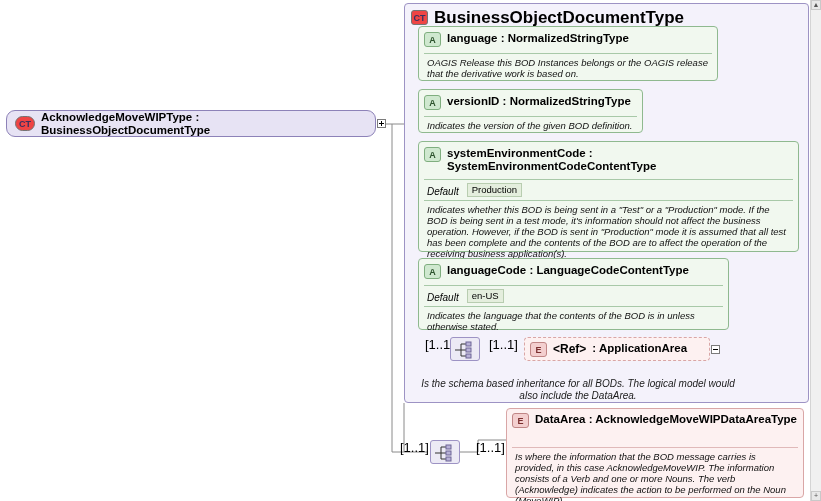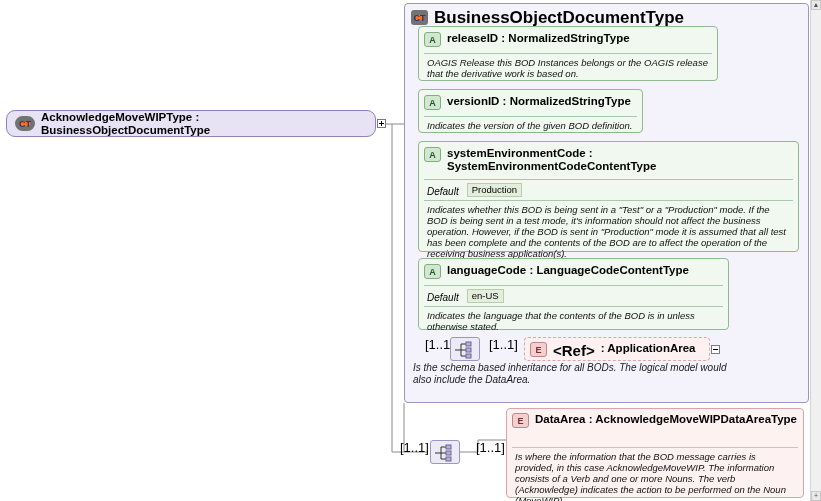"CT" .badge-ct { background: #f97316 -> #ef4444; border: 5px solid #737373 -> 1px solid #737373 }
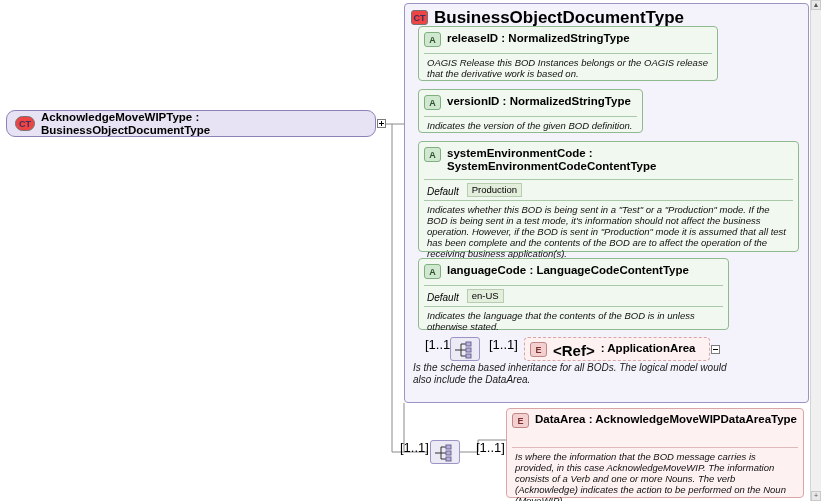"releaseID : NormalizedStringType" span.title-text { text: releaseID -> language }
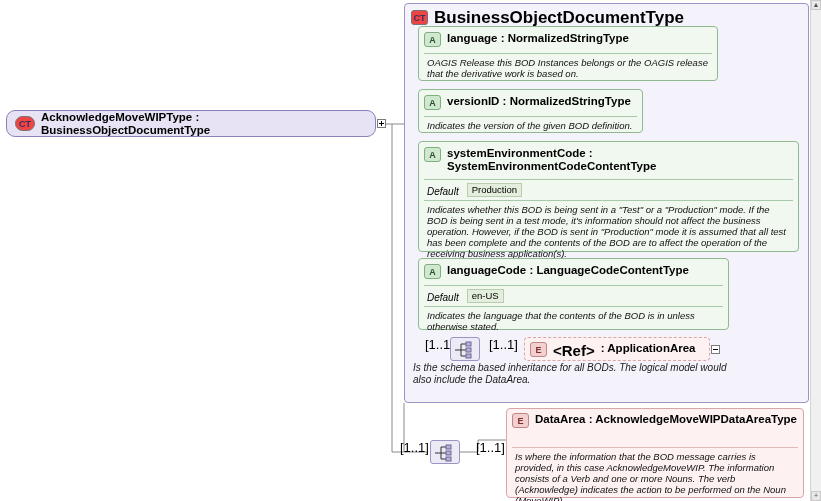"<Ref>" .ref-tag { font-size: 15px -> 12px }
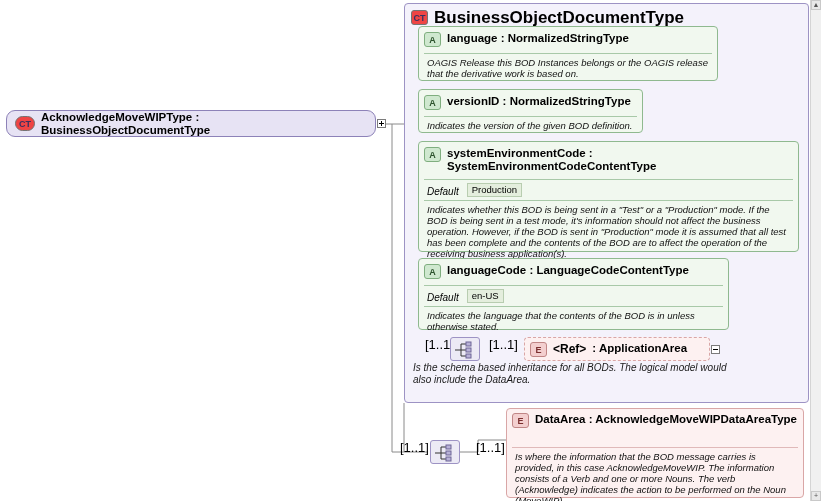"Is the schema based inheritance" .ct-footnote { text-align: none -> center; top: 358px -> 374px }
